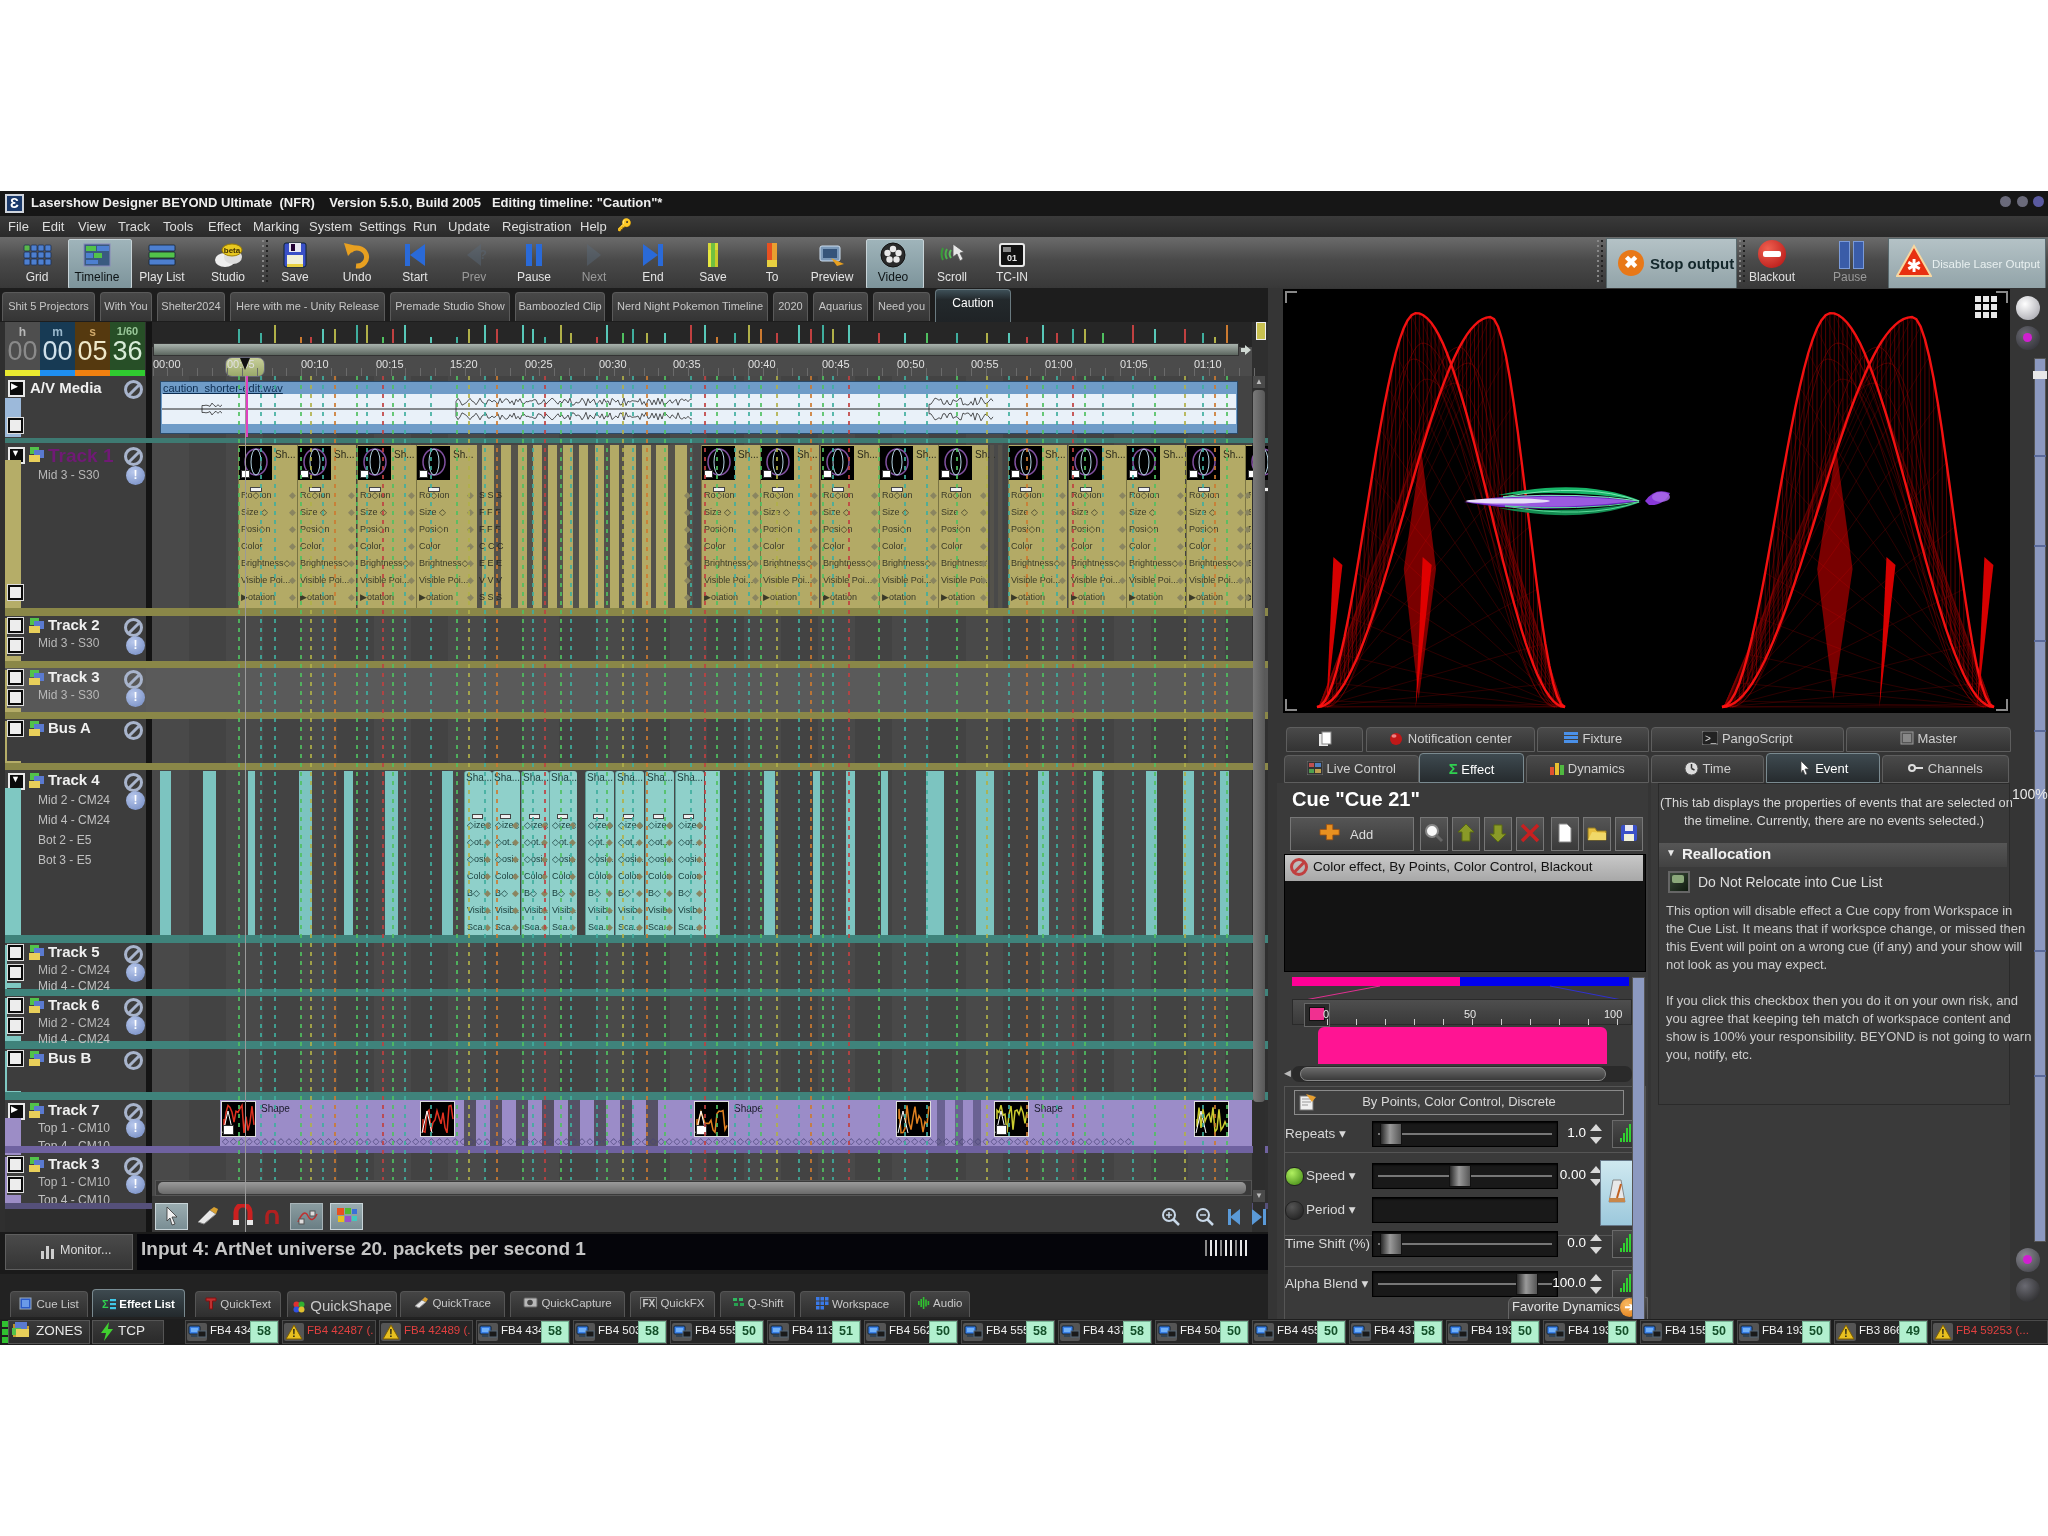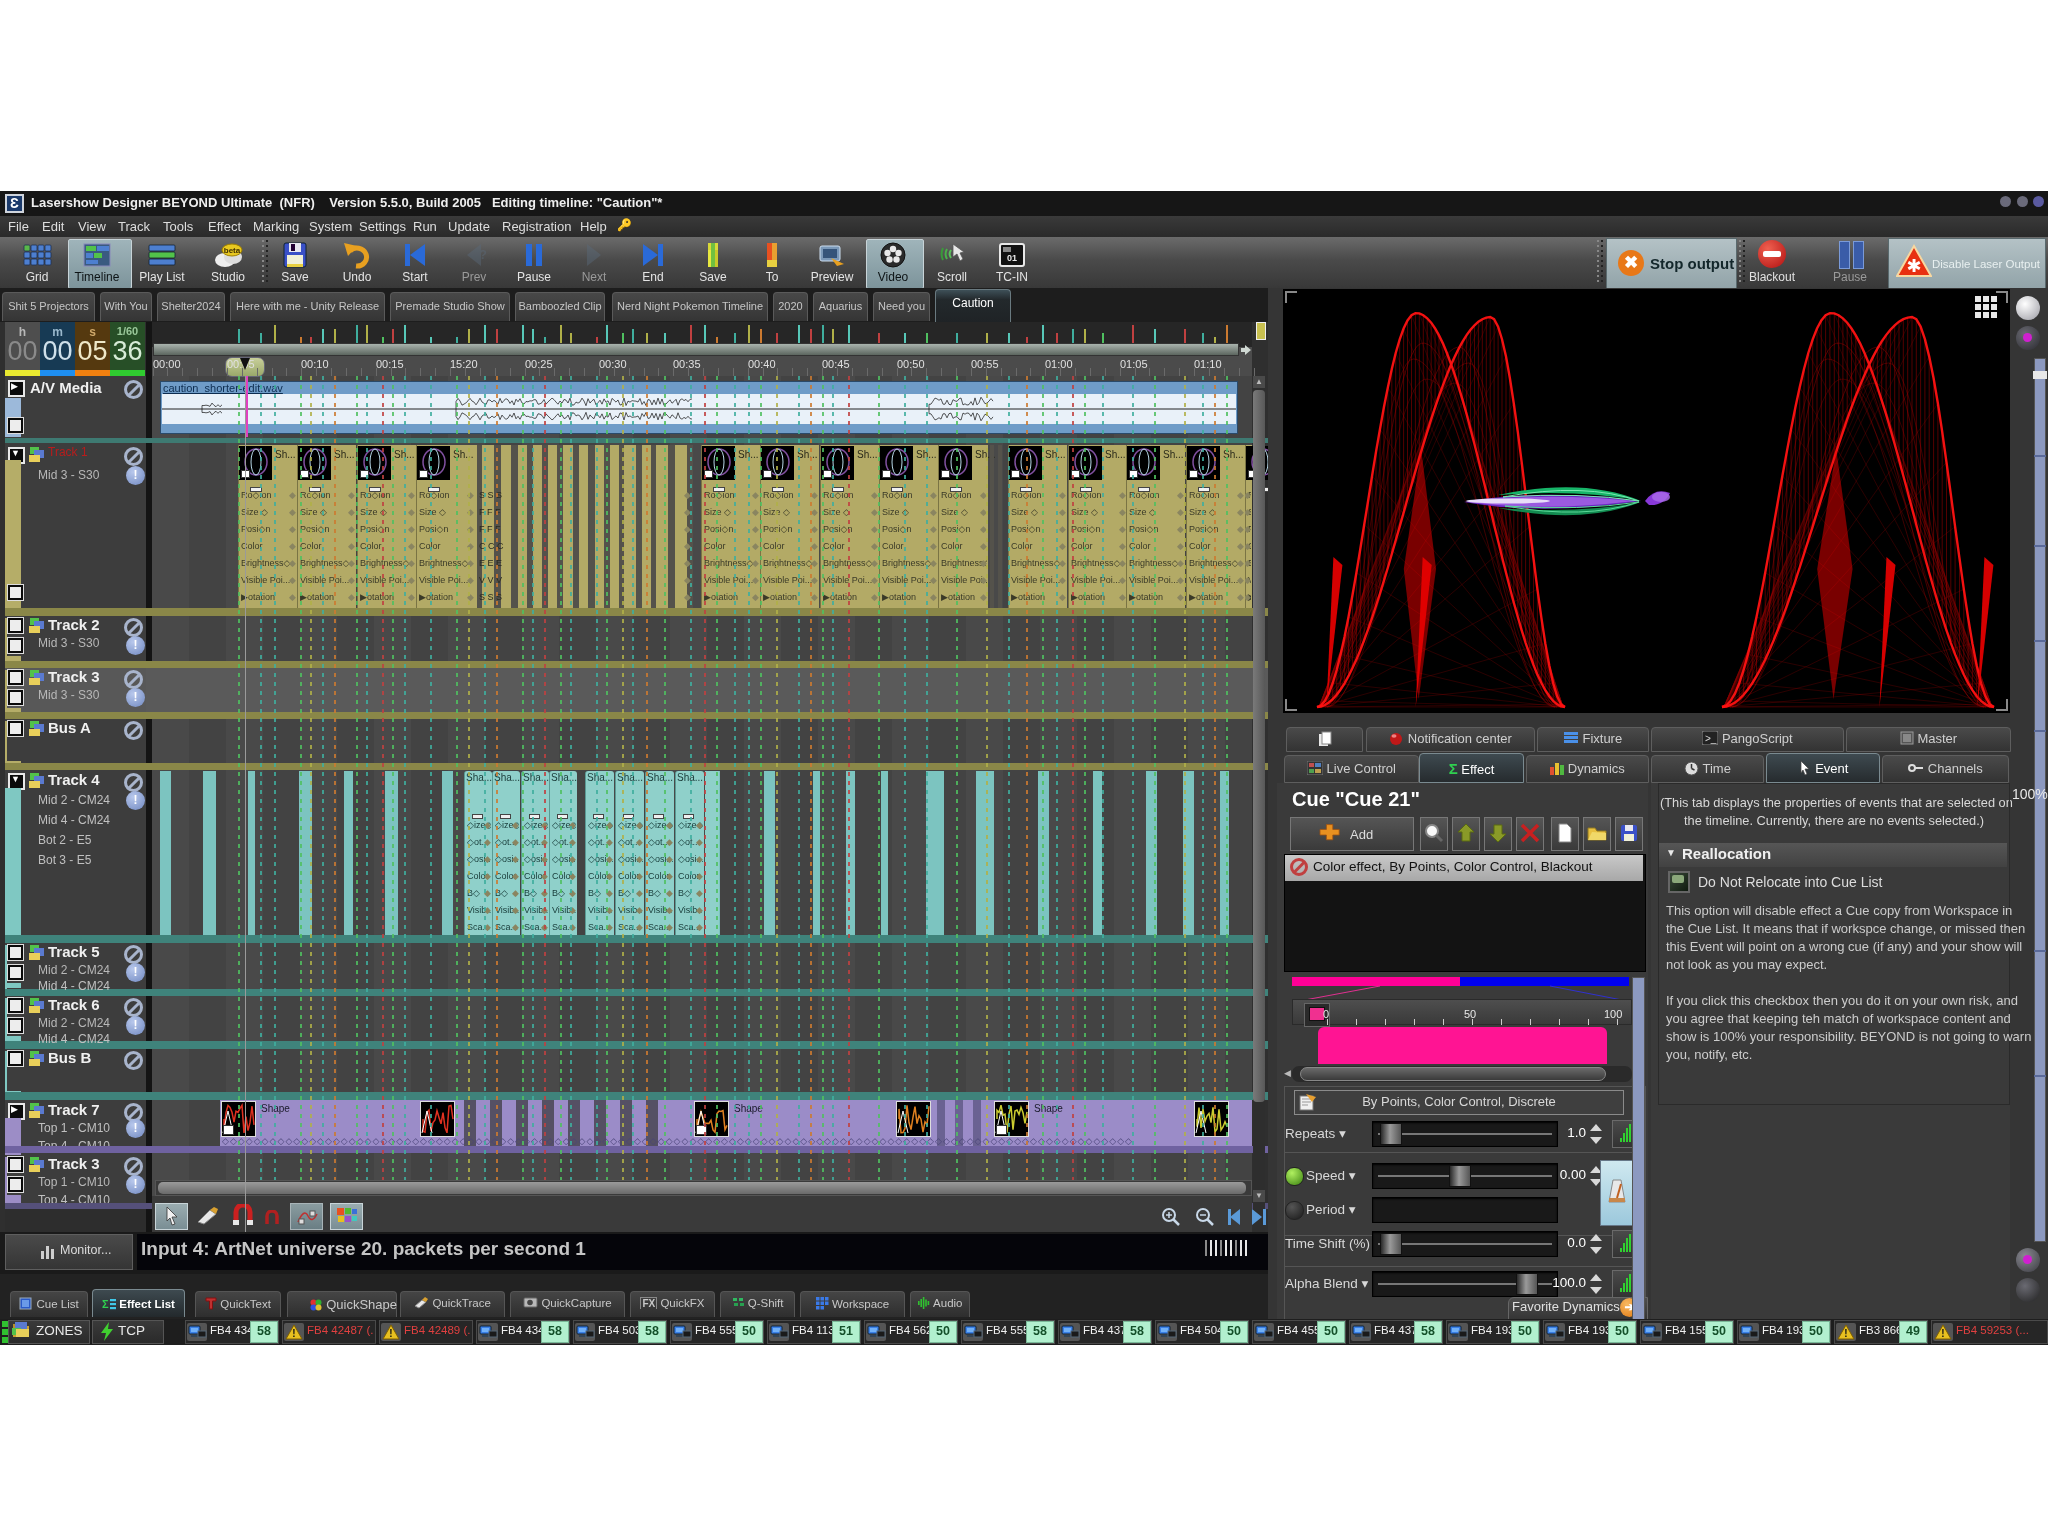"Track 1" div.a { color: #b91c1c -> #701a75; font-size: 12px -> 19px; font-weight: 400 -> 700 }
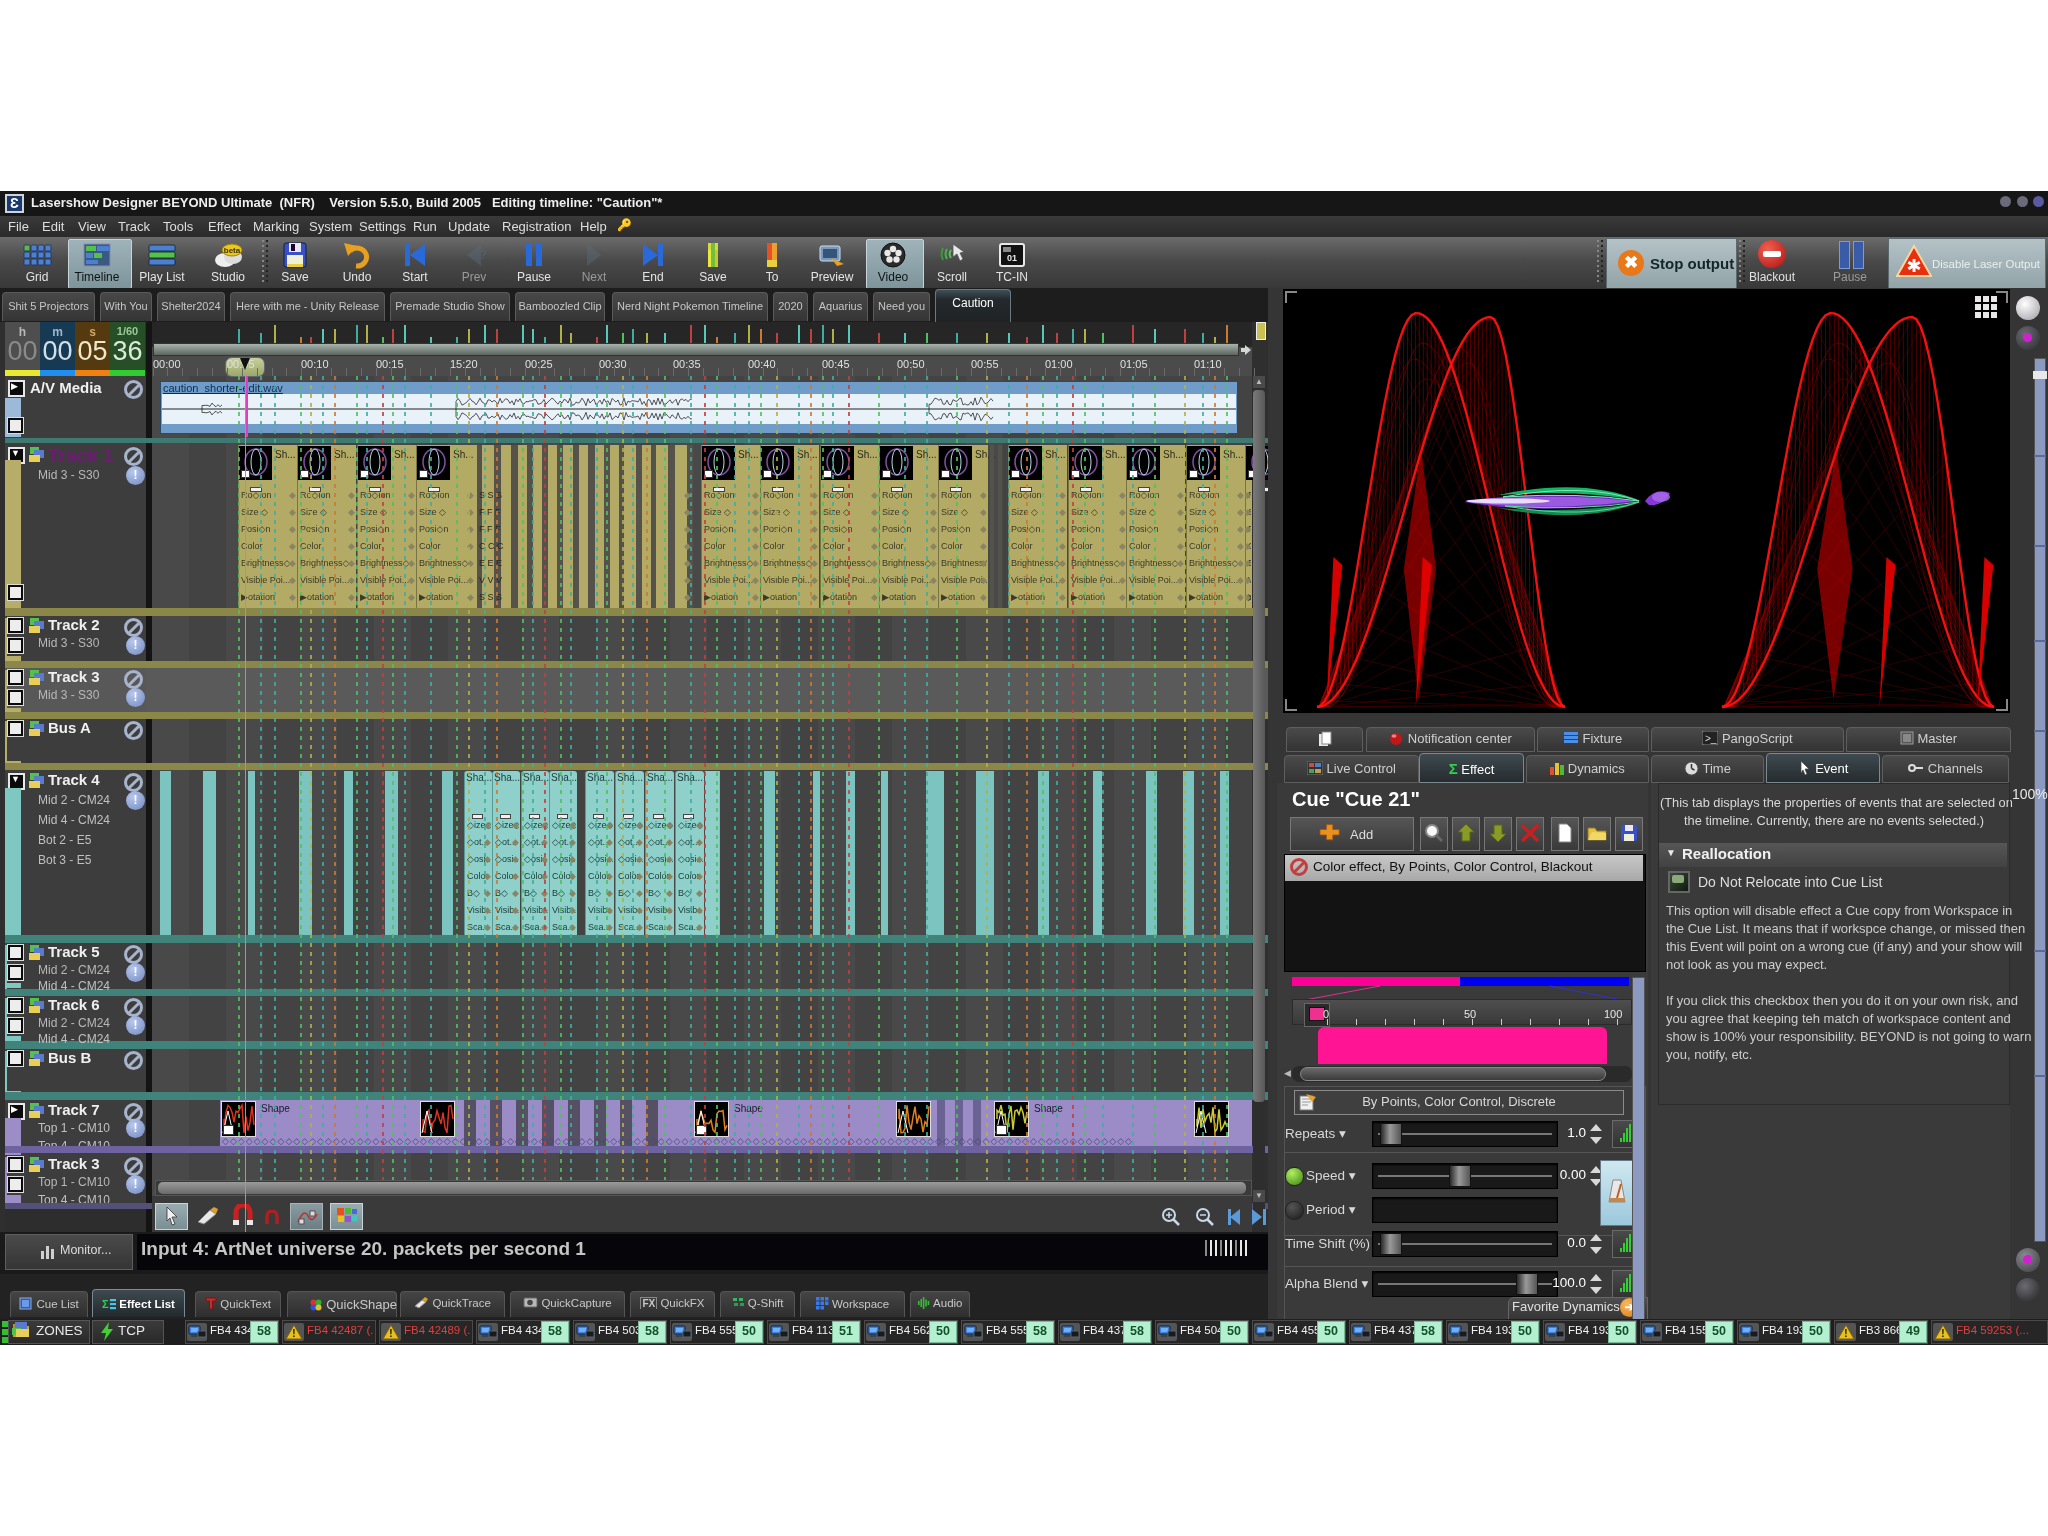"QuickShape" div.a { font-size: 13px -> 15px; text-align: right -> center }
